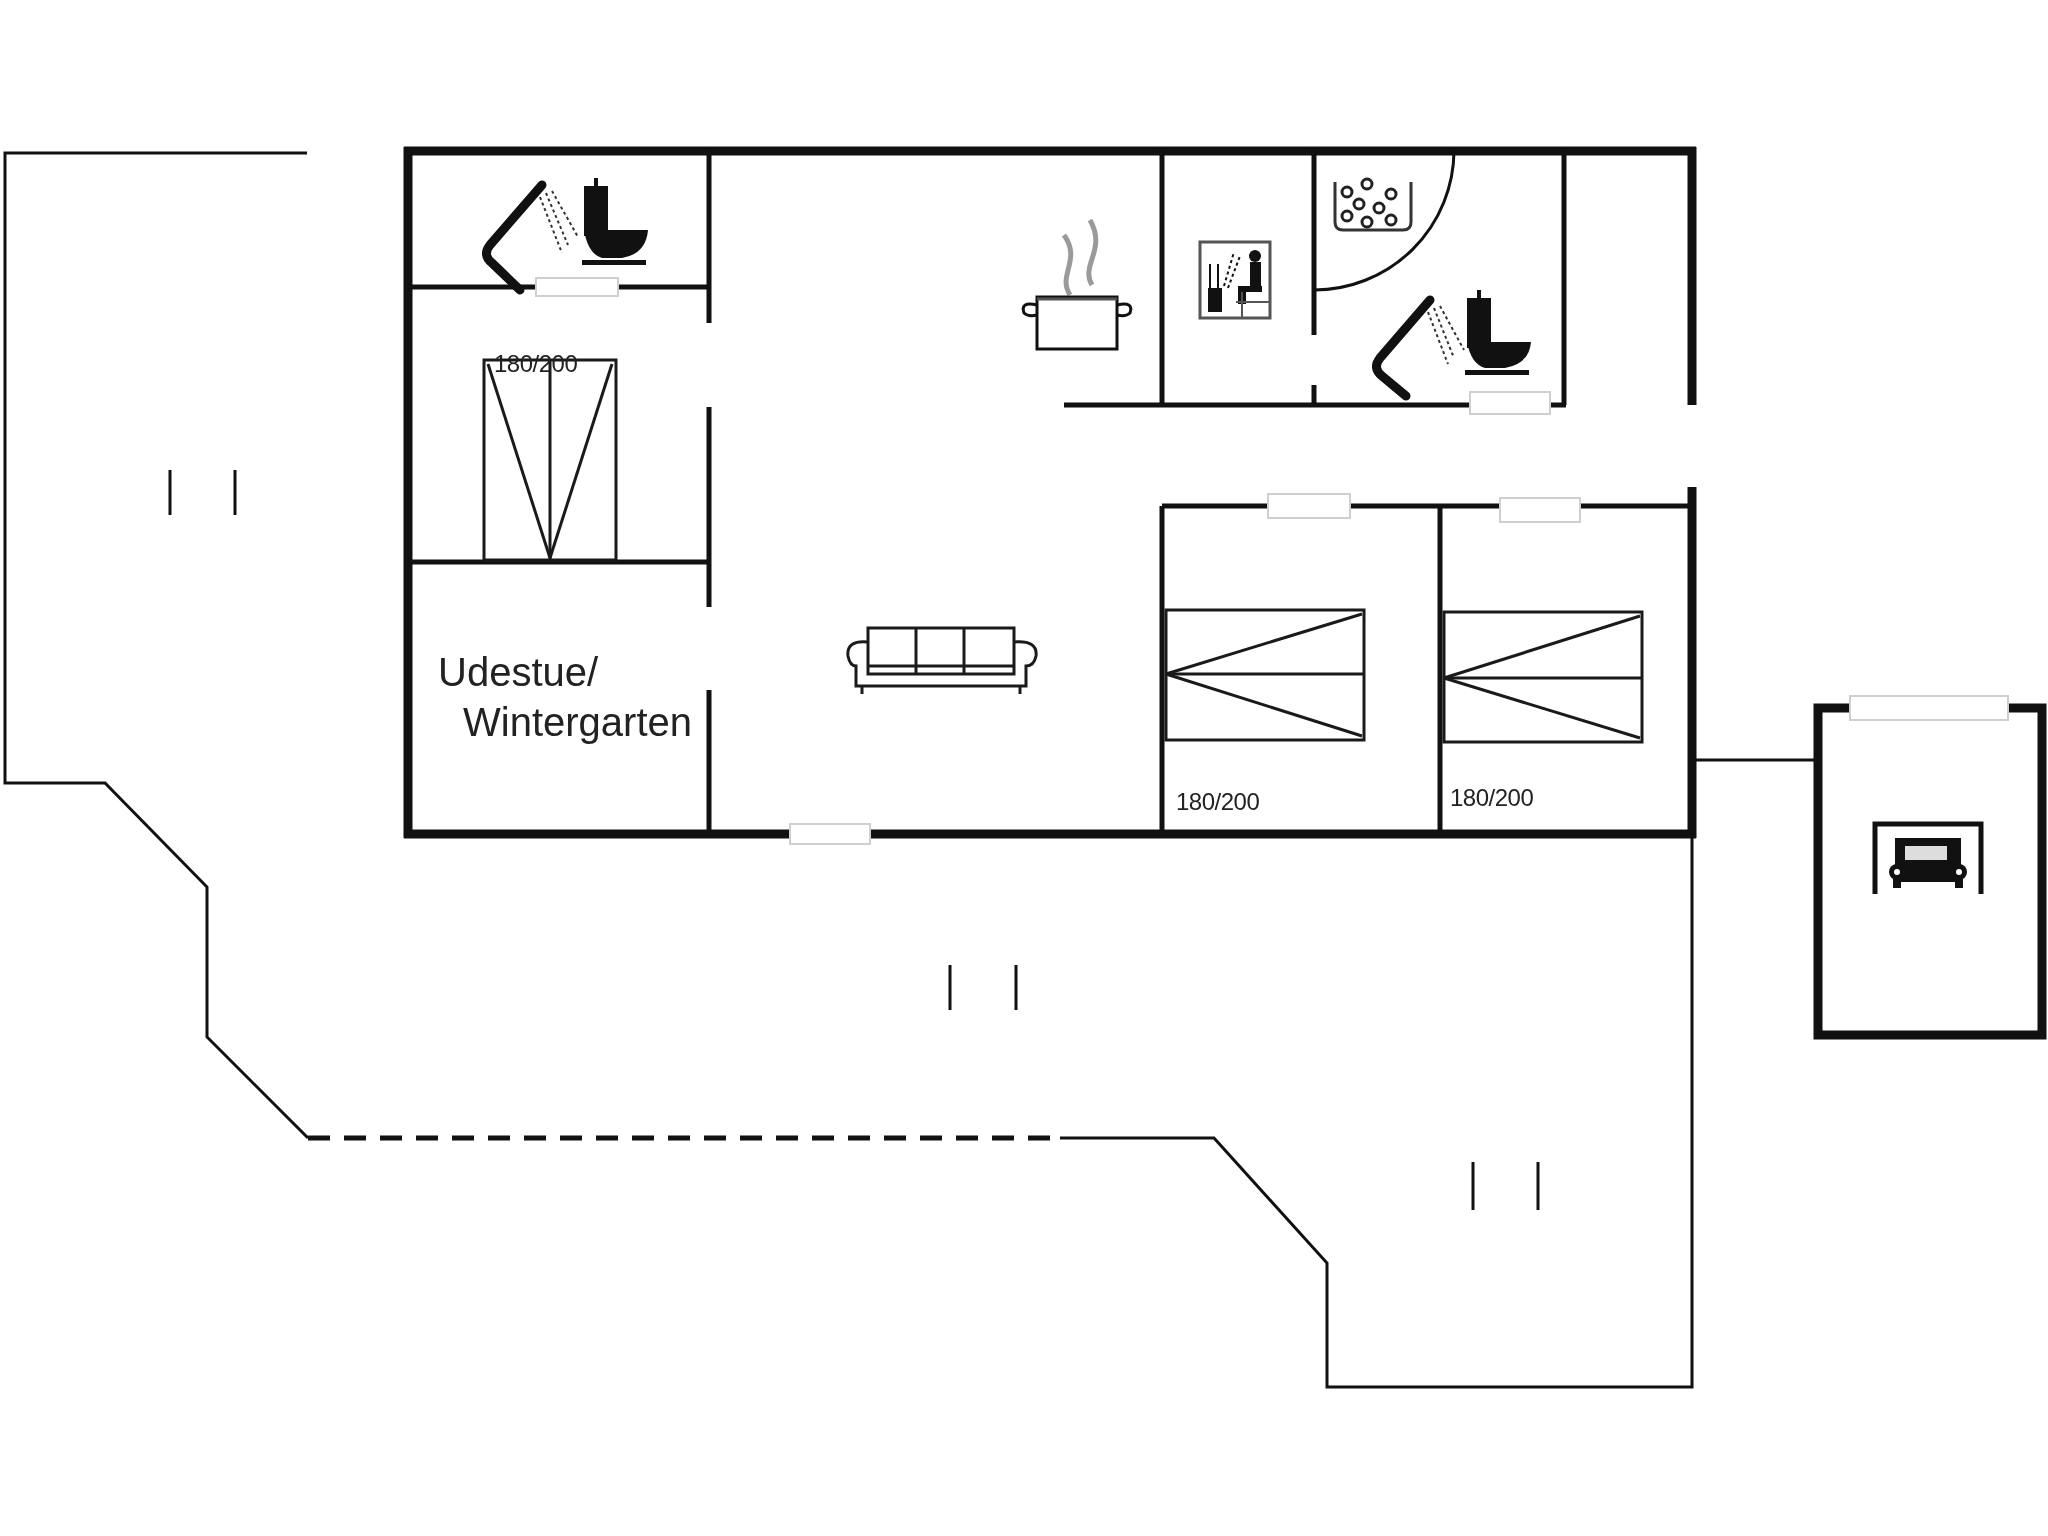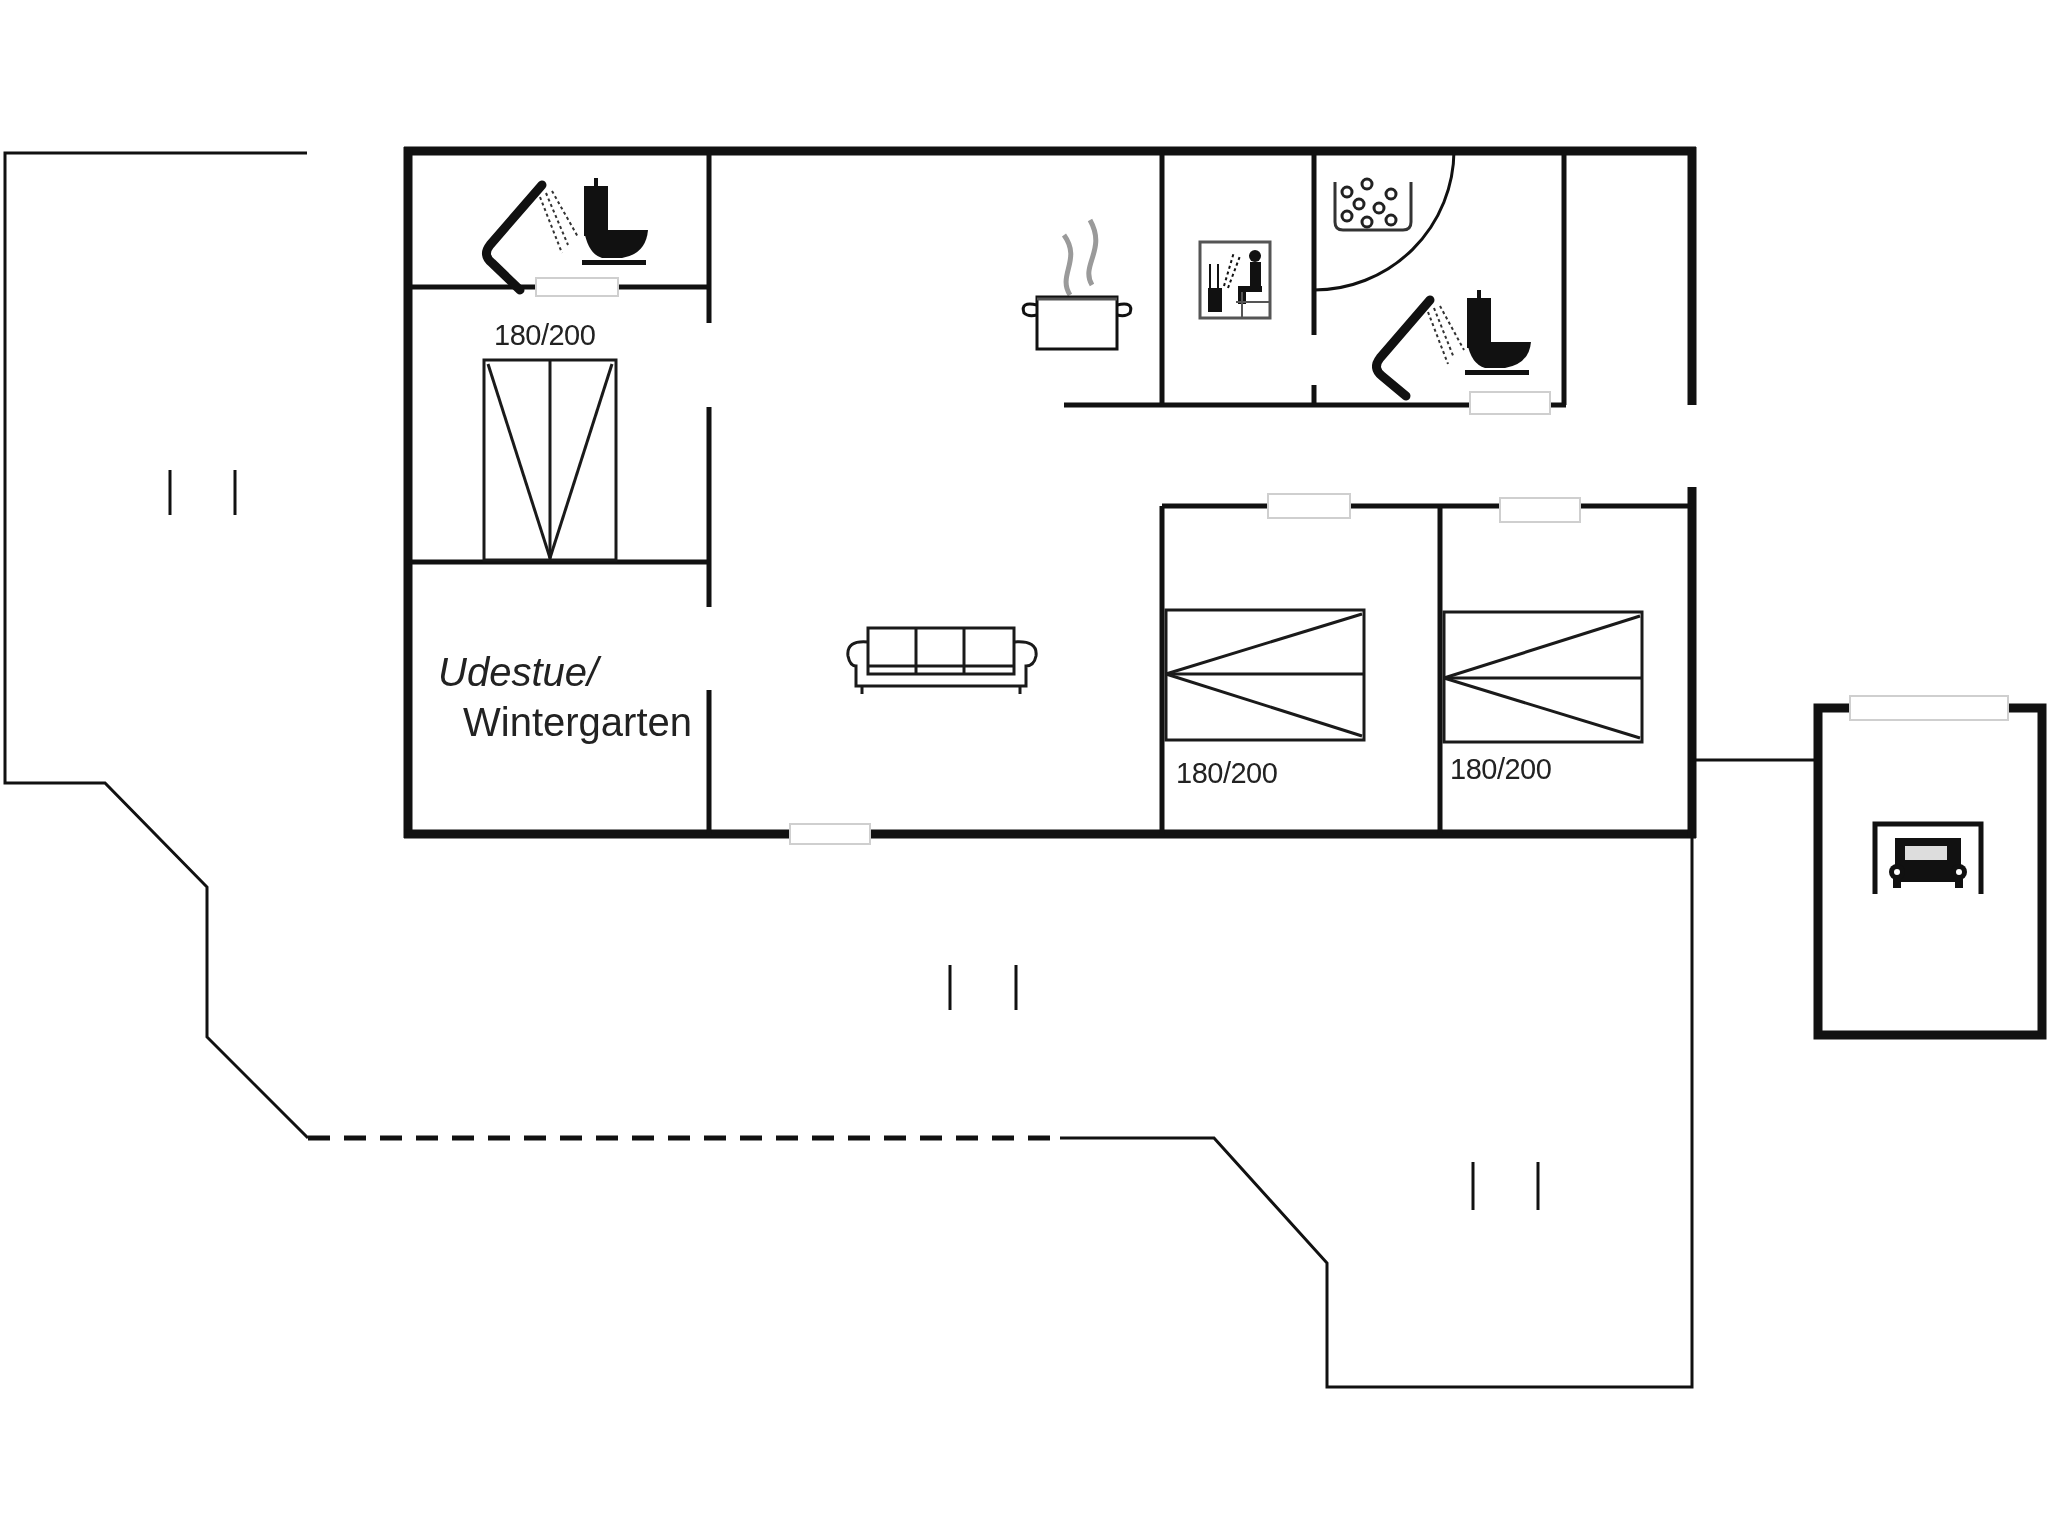"180/200" .bed-label { font-size: 29px -> 24px; margin-top: none -> 32px }
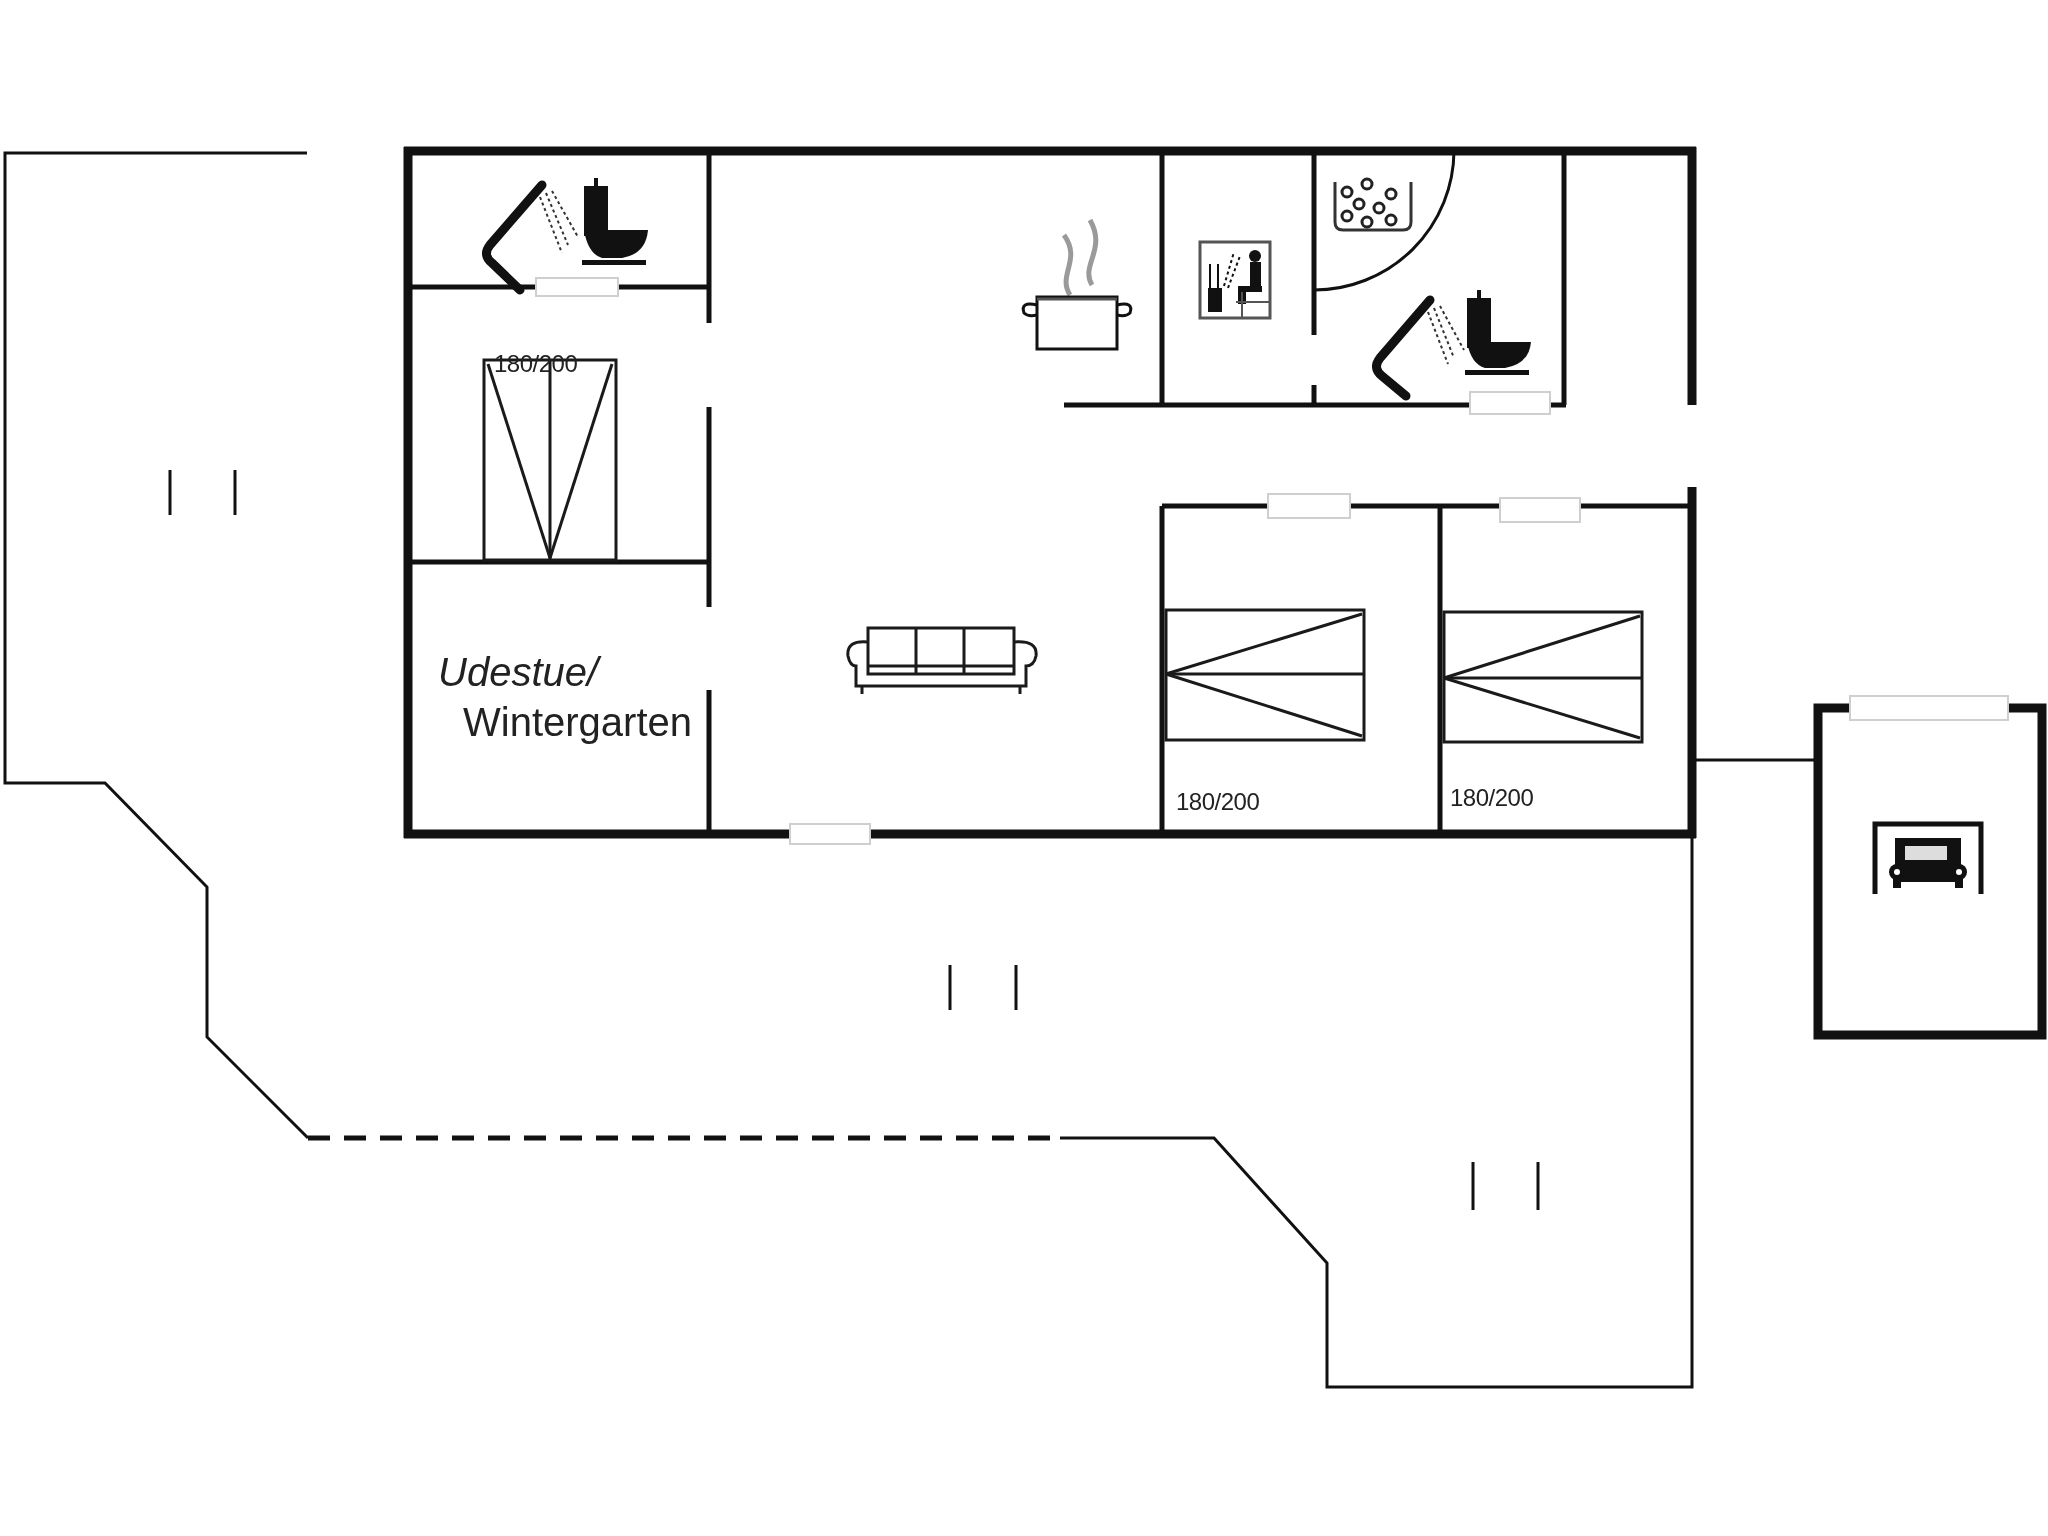"Udestue/" div.label { font-style: italic -> none }
